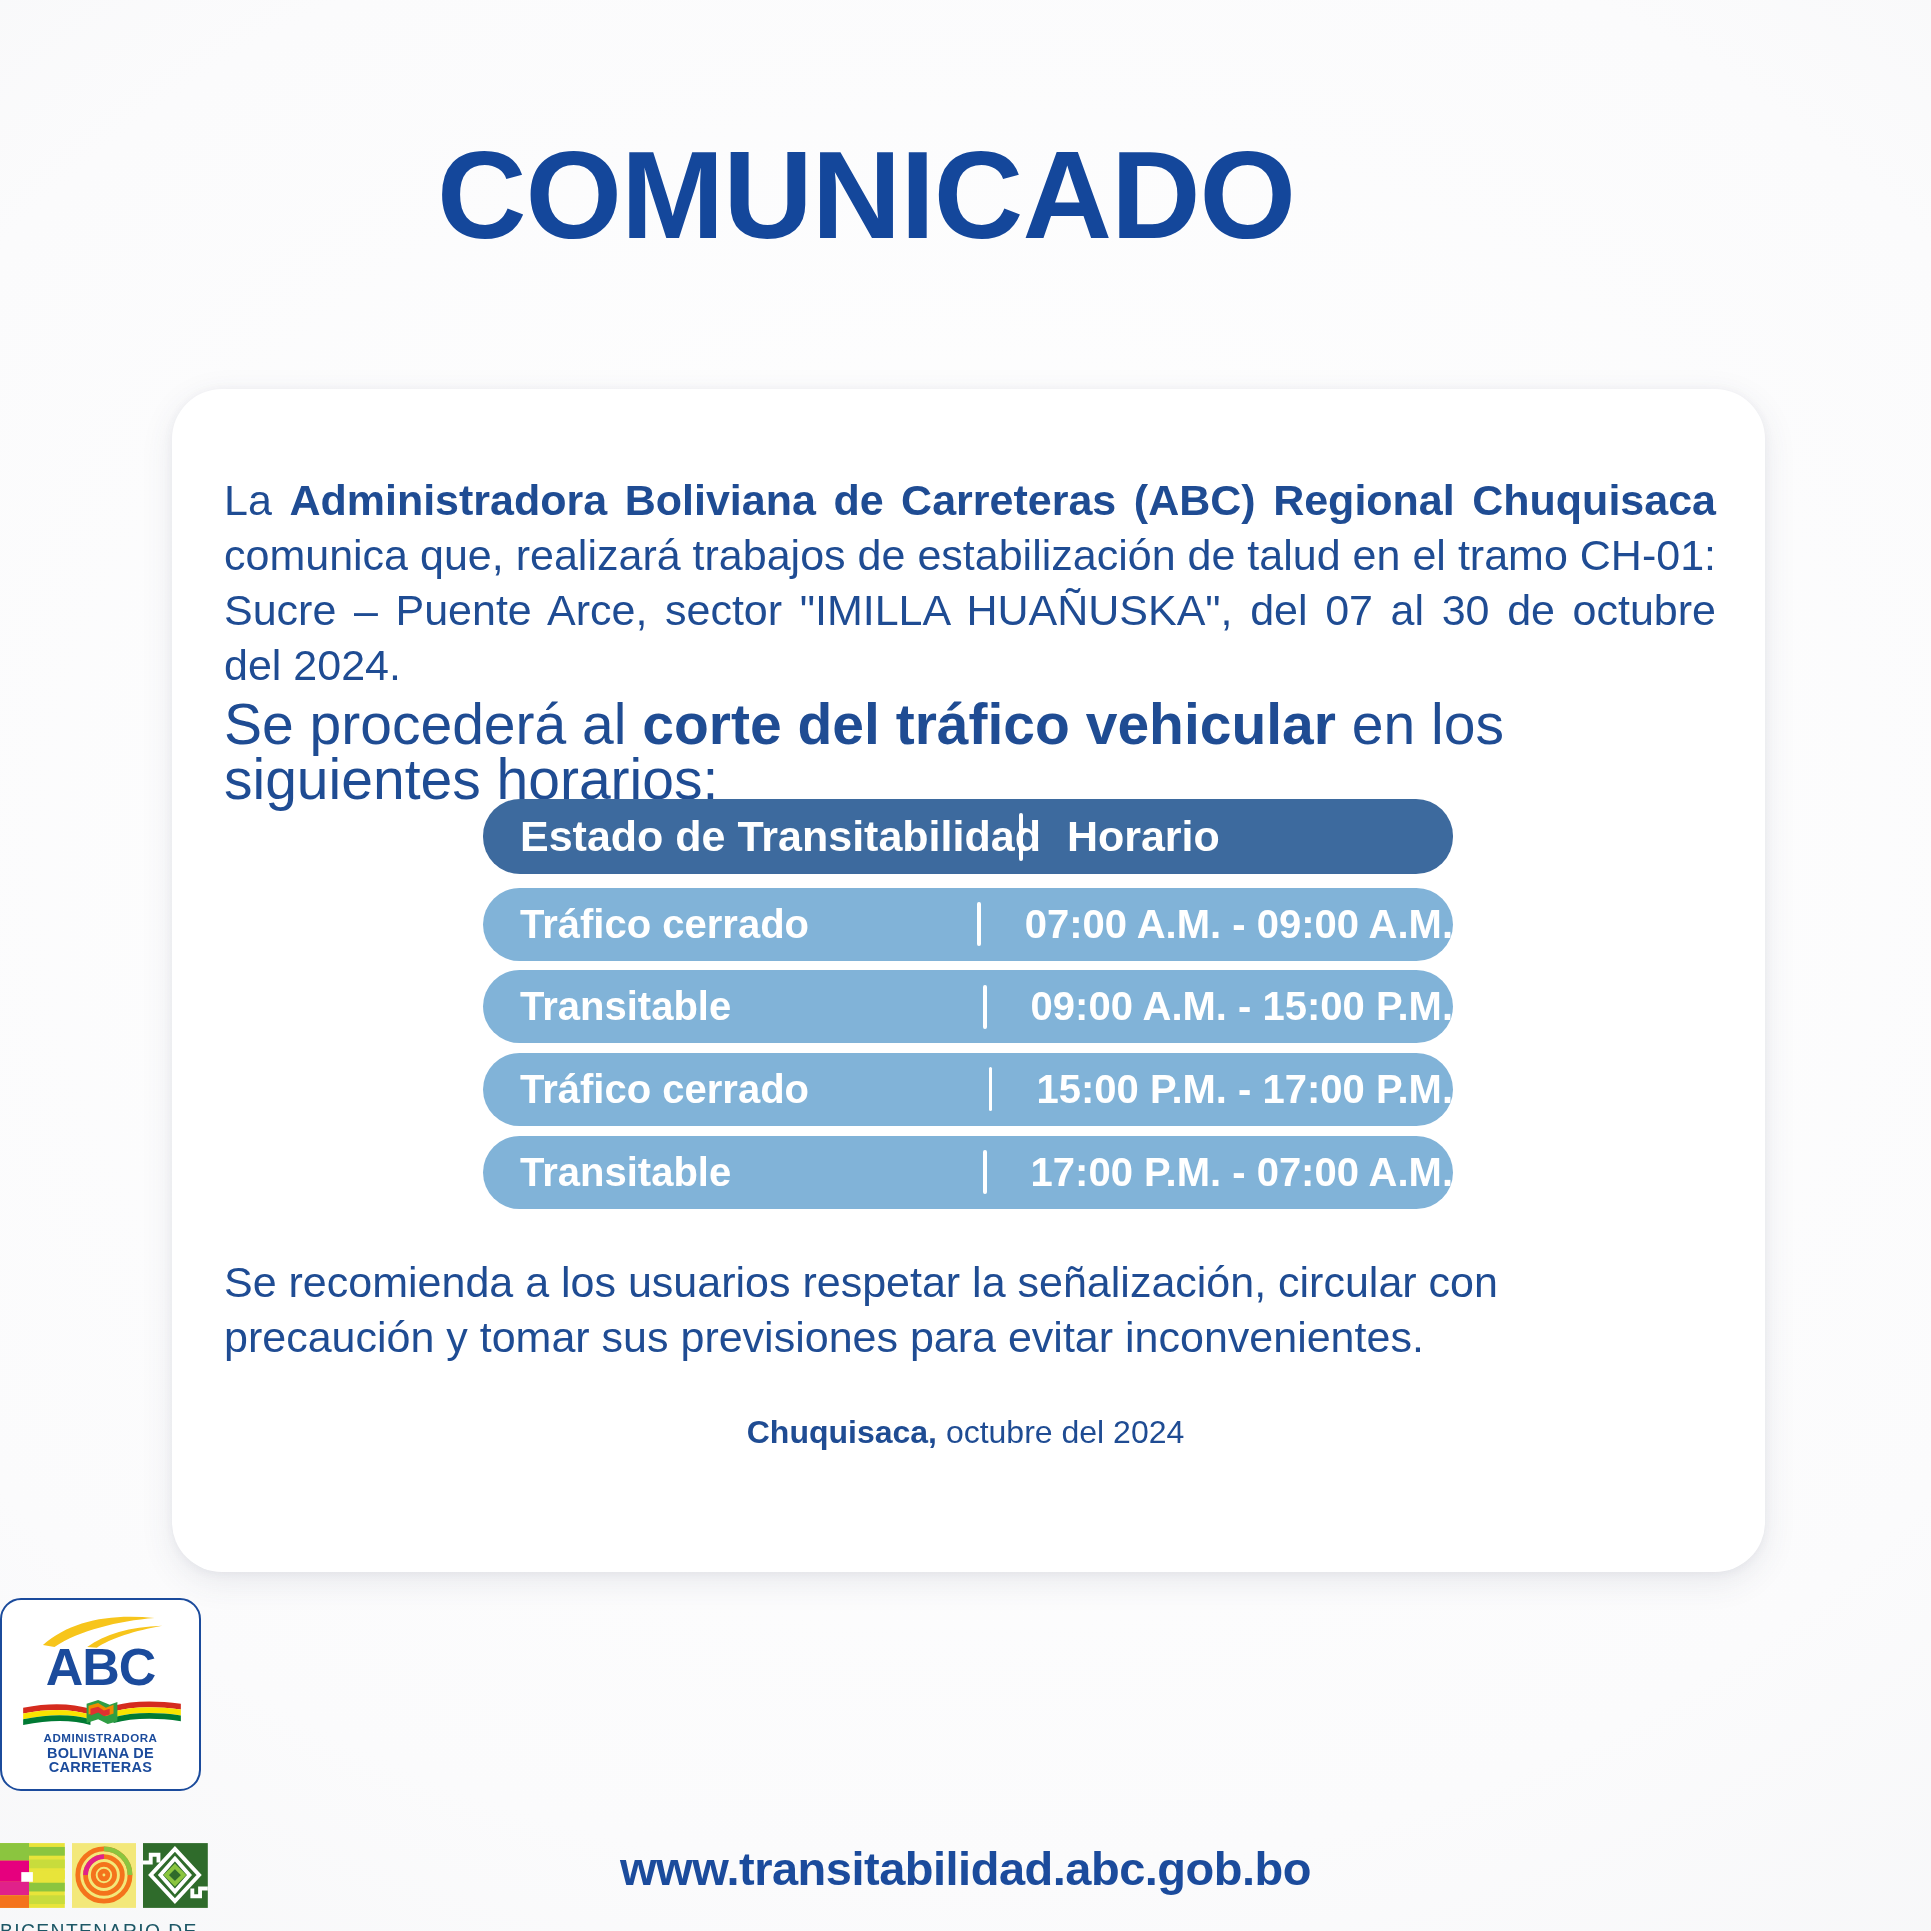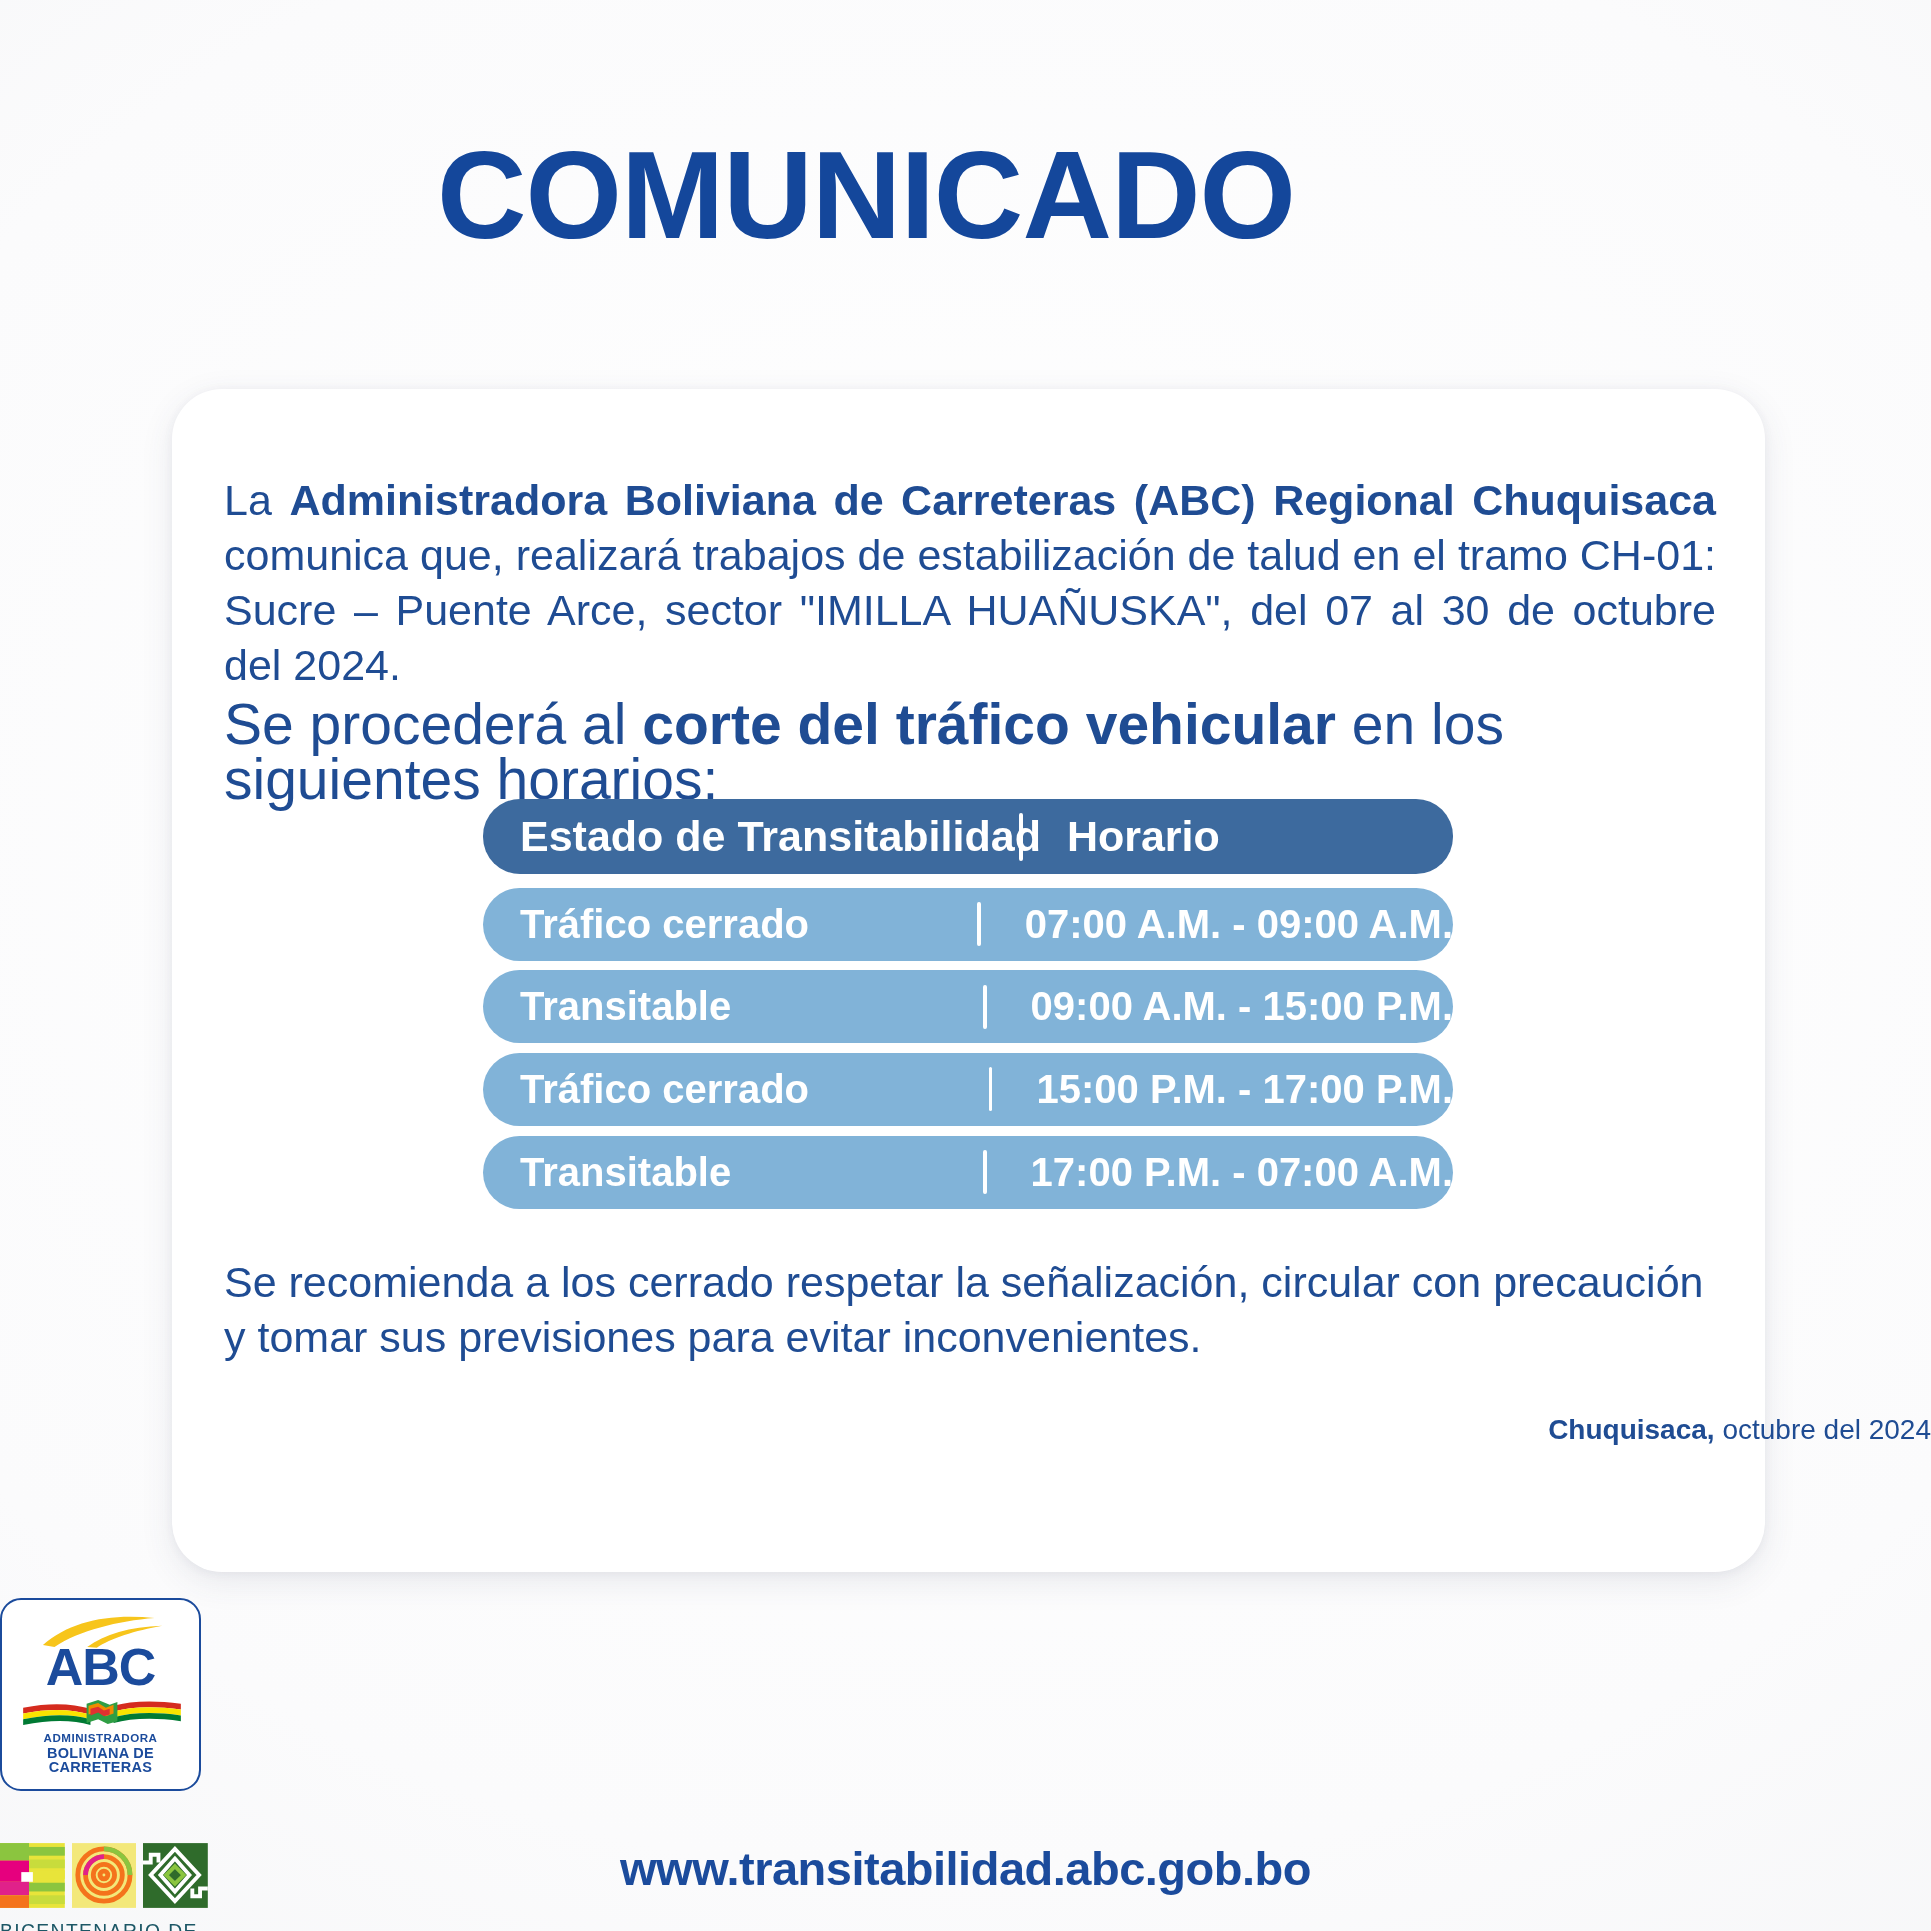"Se recomienda a los cerrado" div.closing { text: cerrado -> usuarios }
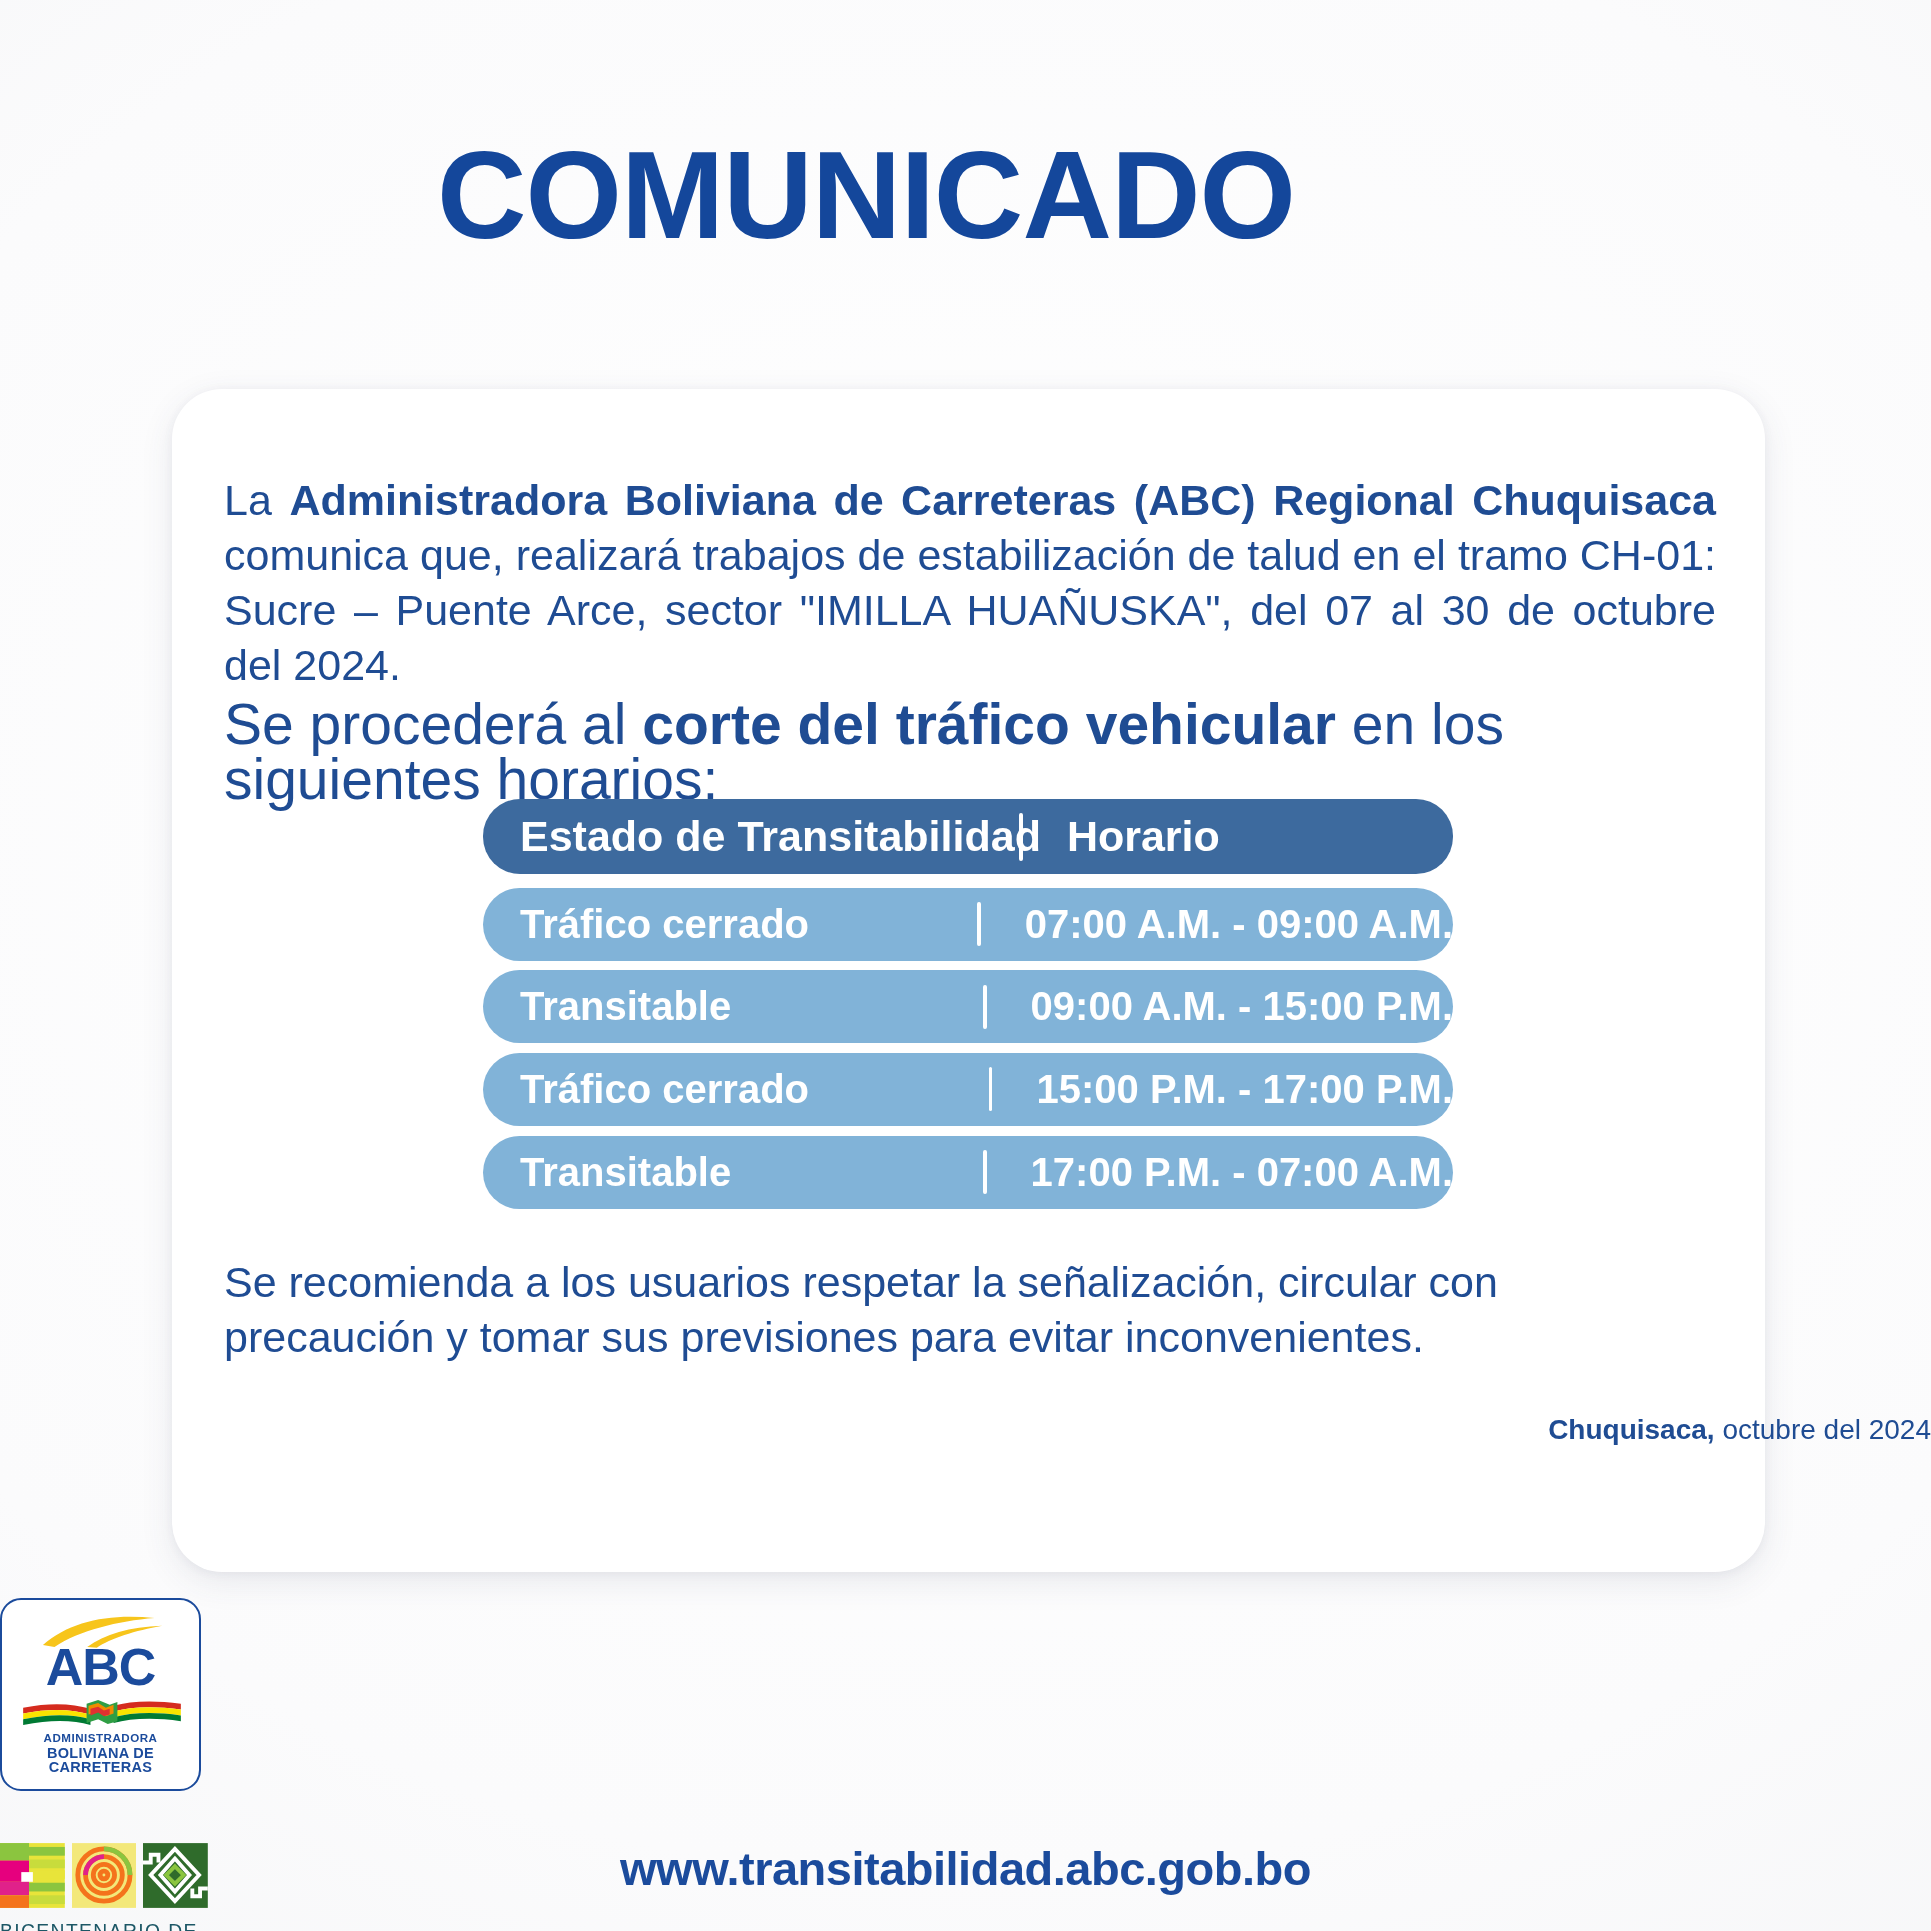"Chuquisaca, octubre del 2024" .signoff { font-size: 28px -> 32px; text-align: right -> center }
